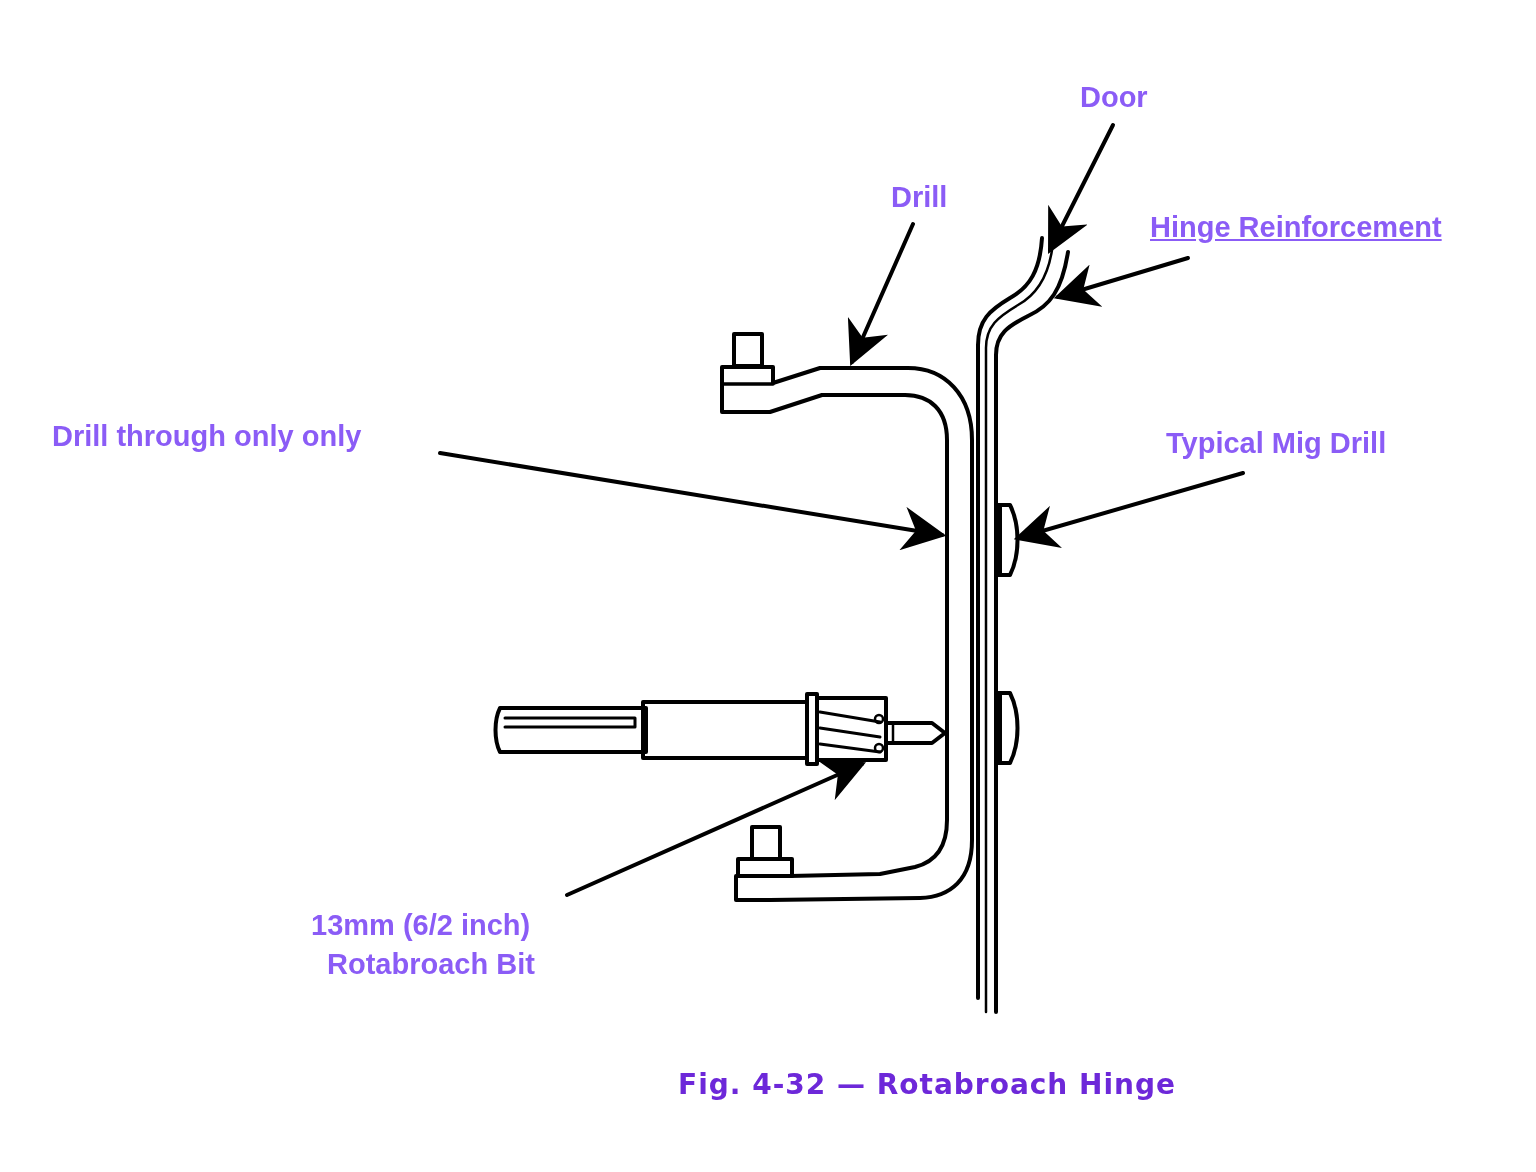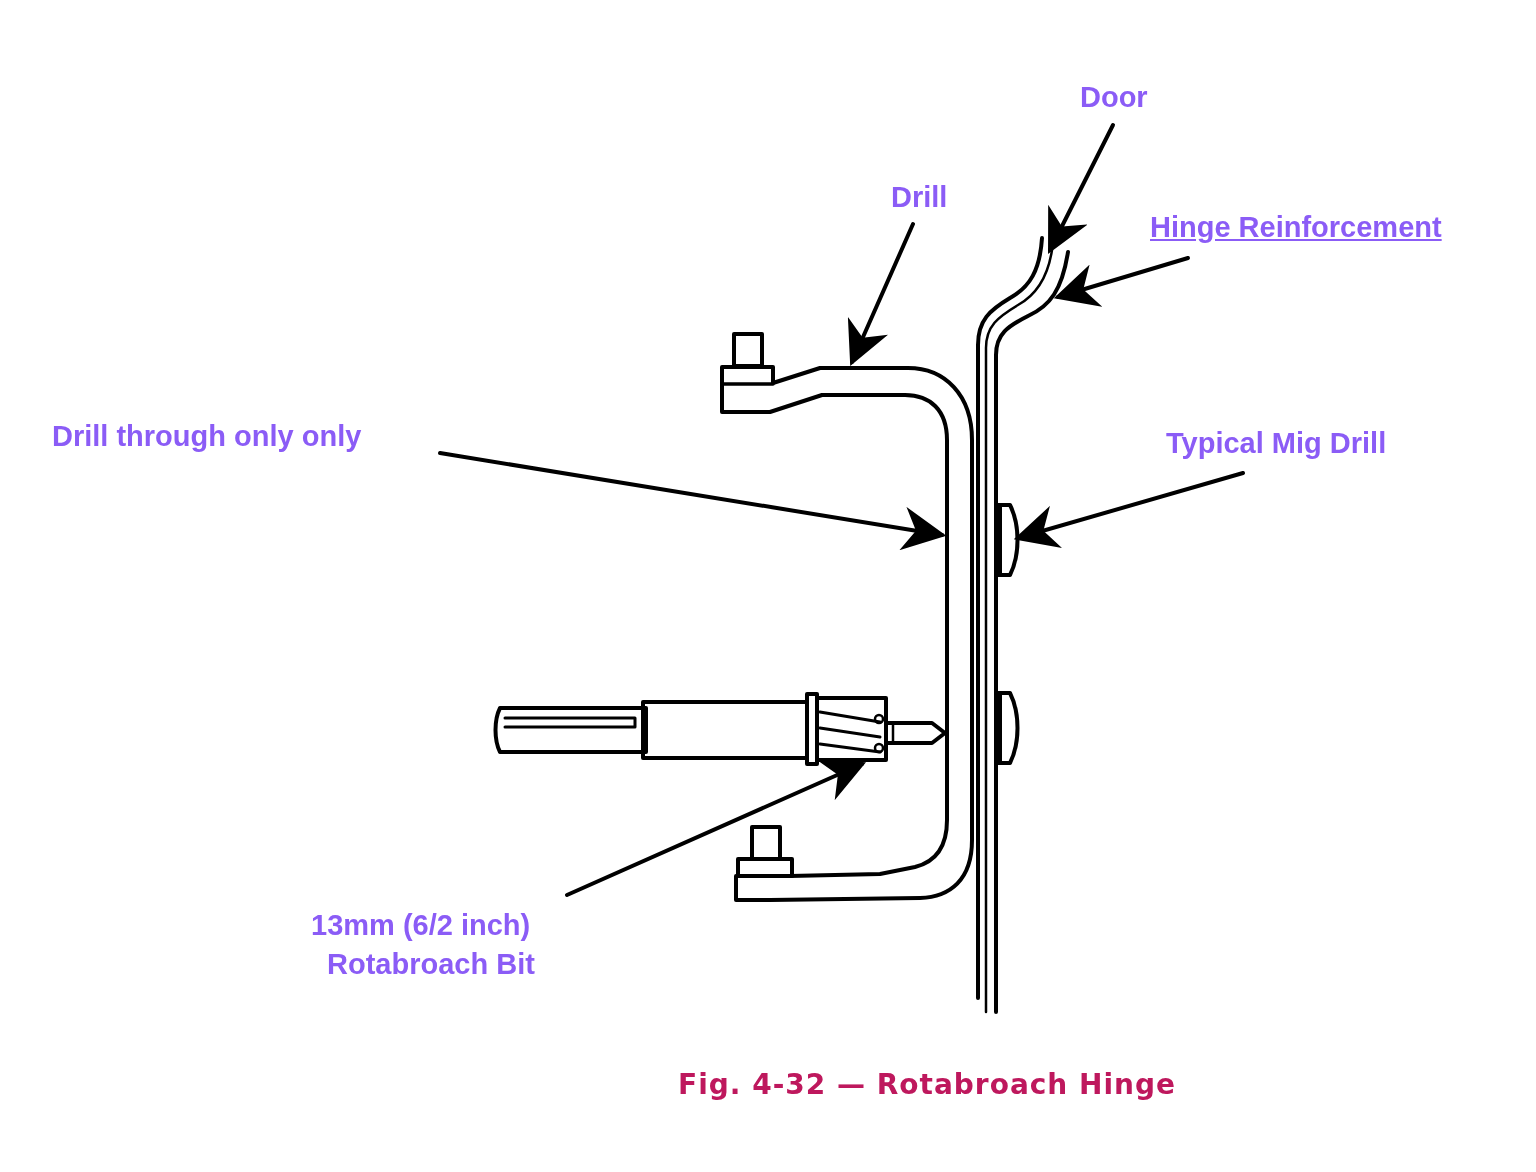"Fig. 4-32 — Rotabroach Hinge" .caption { color: #be185d -> #6d28d9 }
